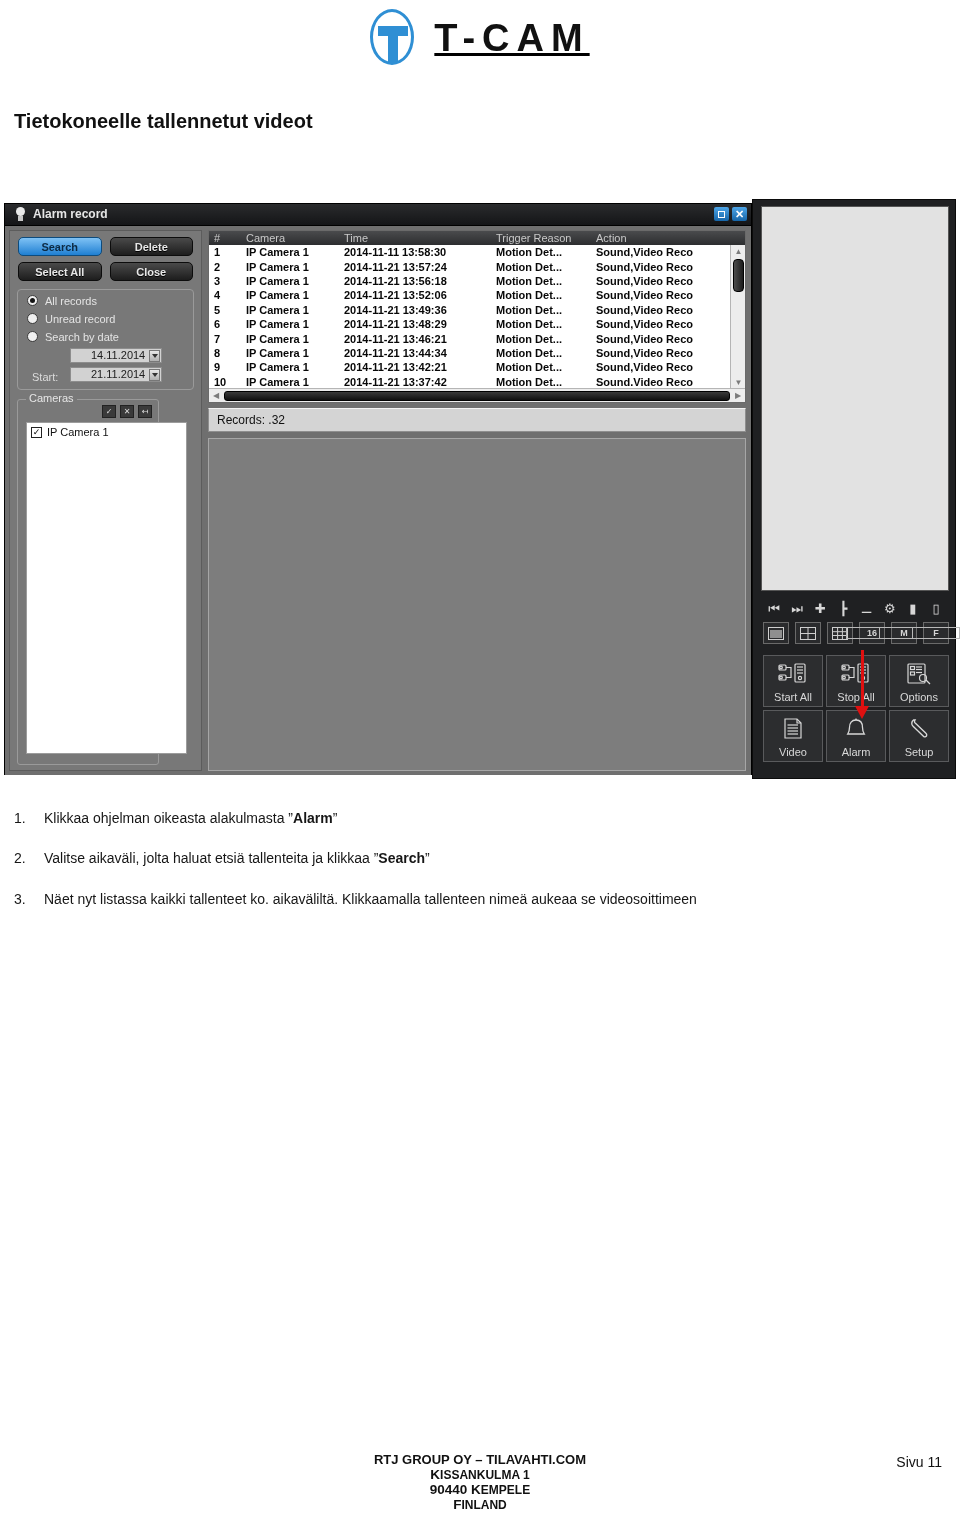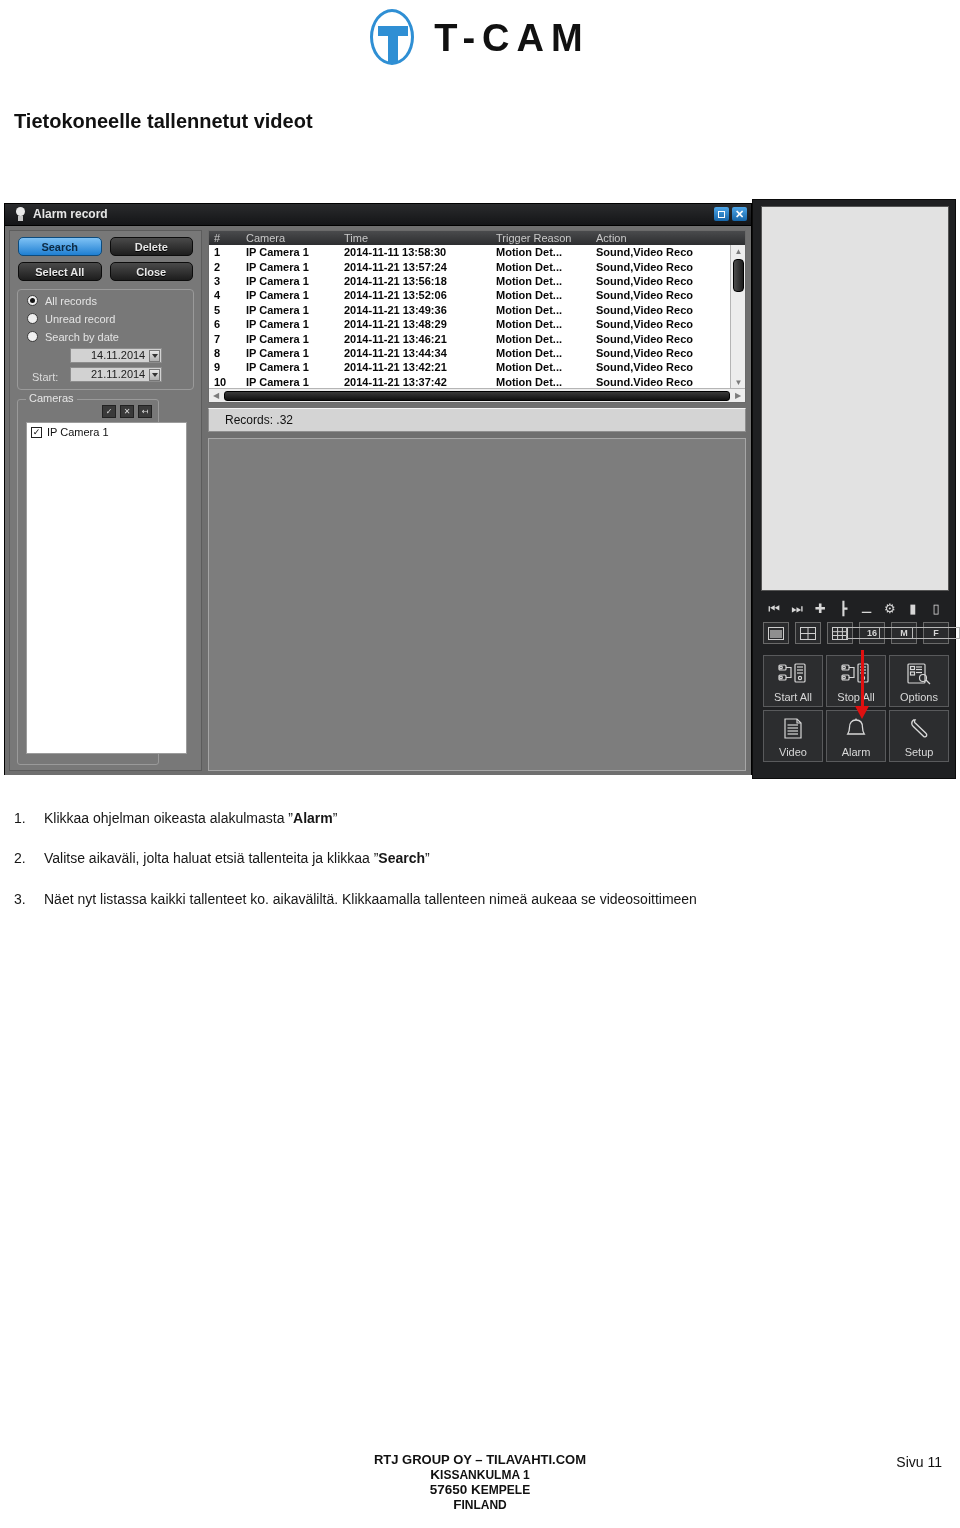"T-CAM" #logo-area { text-decoration: none -> underline }
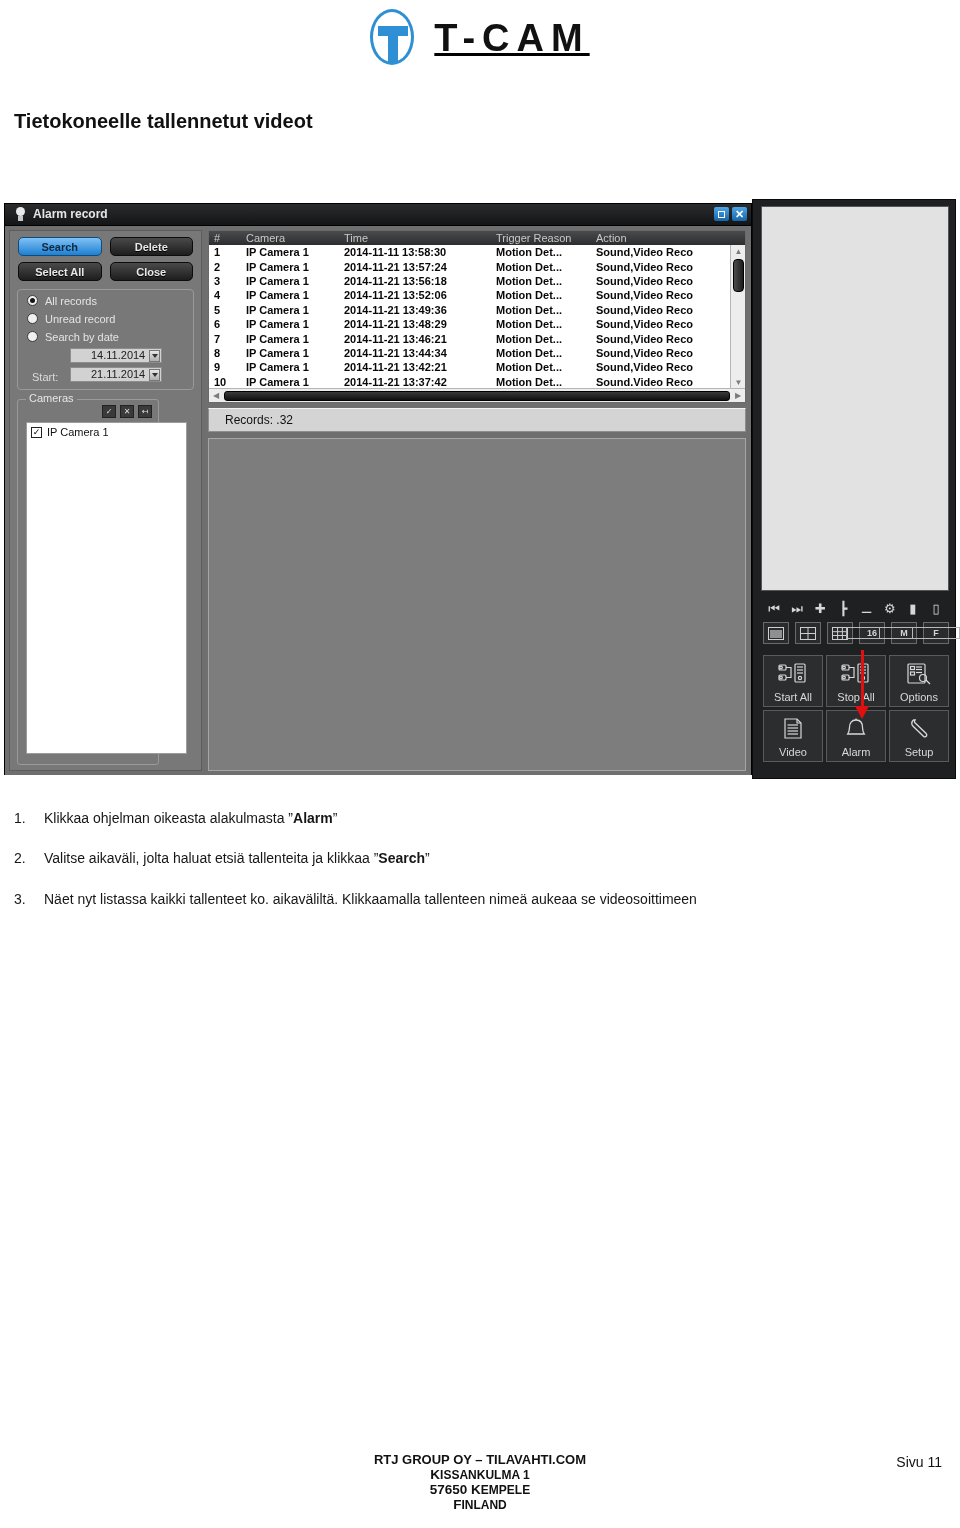"Records: .32" #records-text { padding-left: 16px -> 8px }
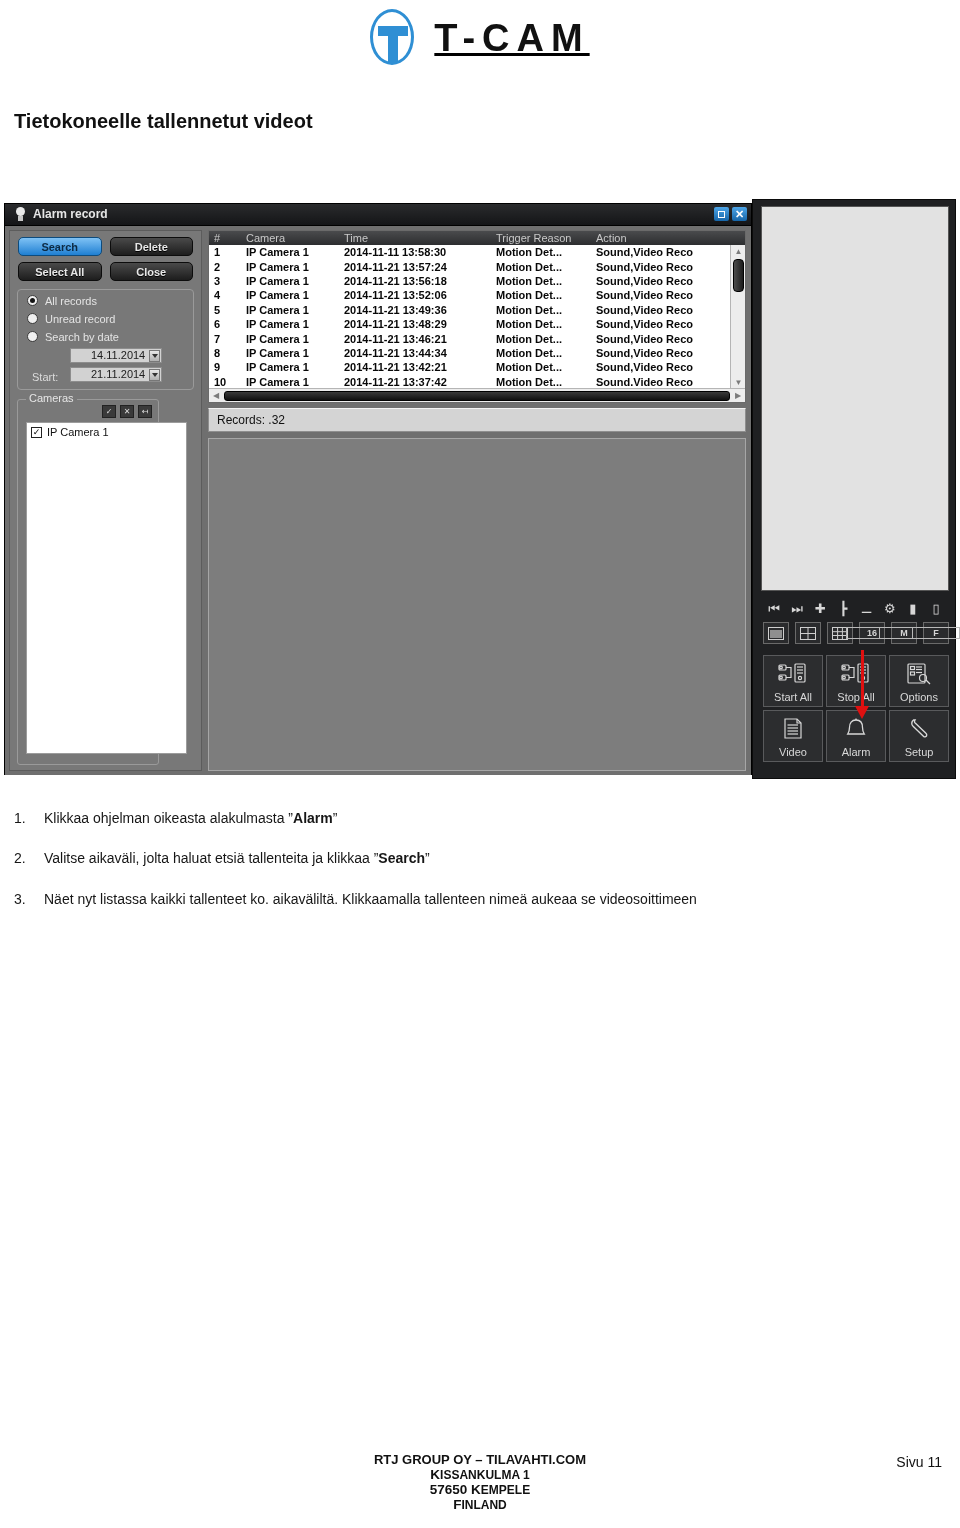"57650" span.cap { text: 57650 -> 90440 }
